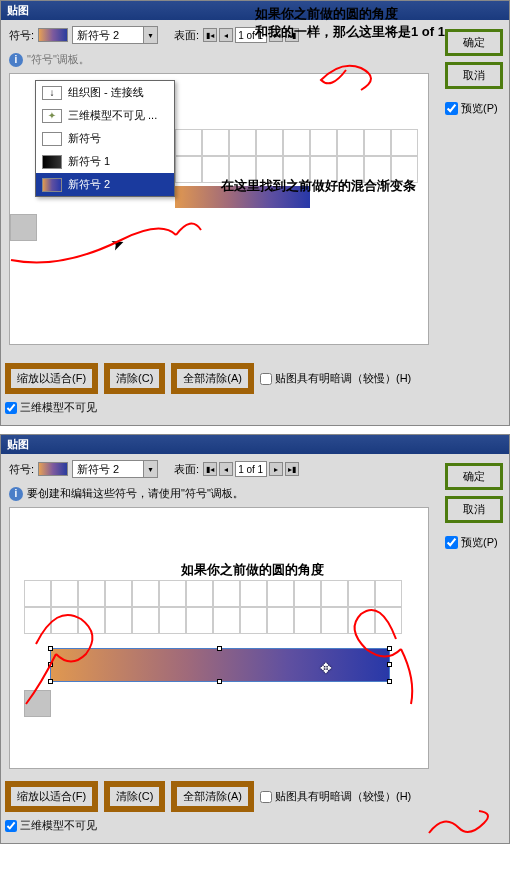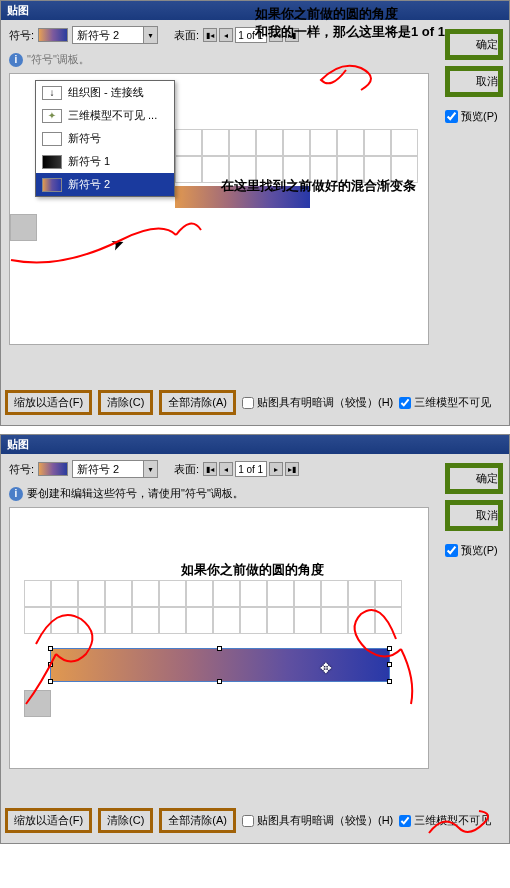"确定" .right-btn { border: 5px solid #4d7c0f -> 3px solid #4d7c0f; text-align: right -> center }
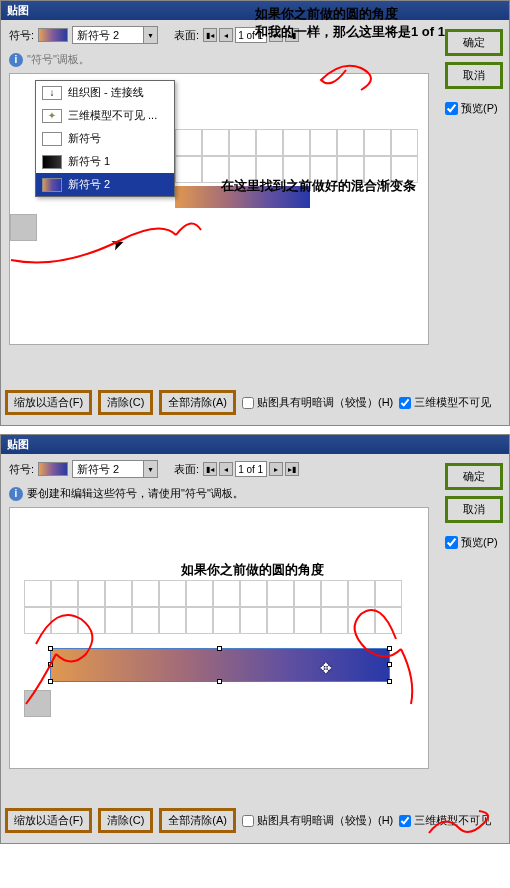"缩放以适合(F)" .btn { border: 3px solid #a16207 -> 6px solid #a16207 }
